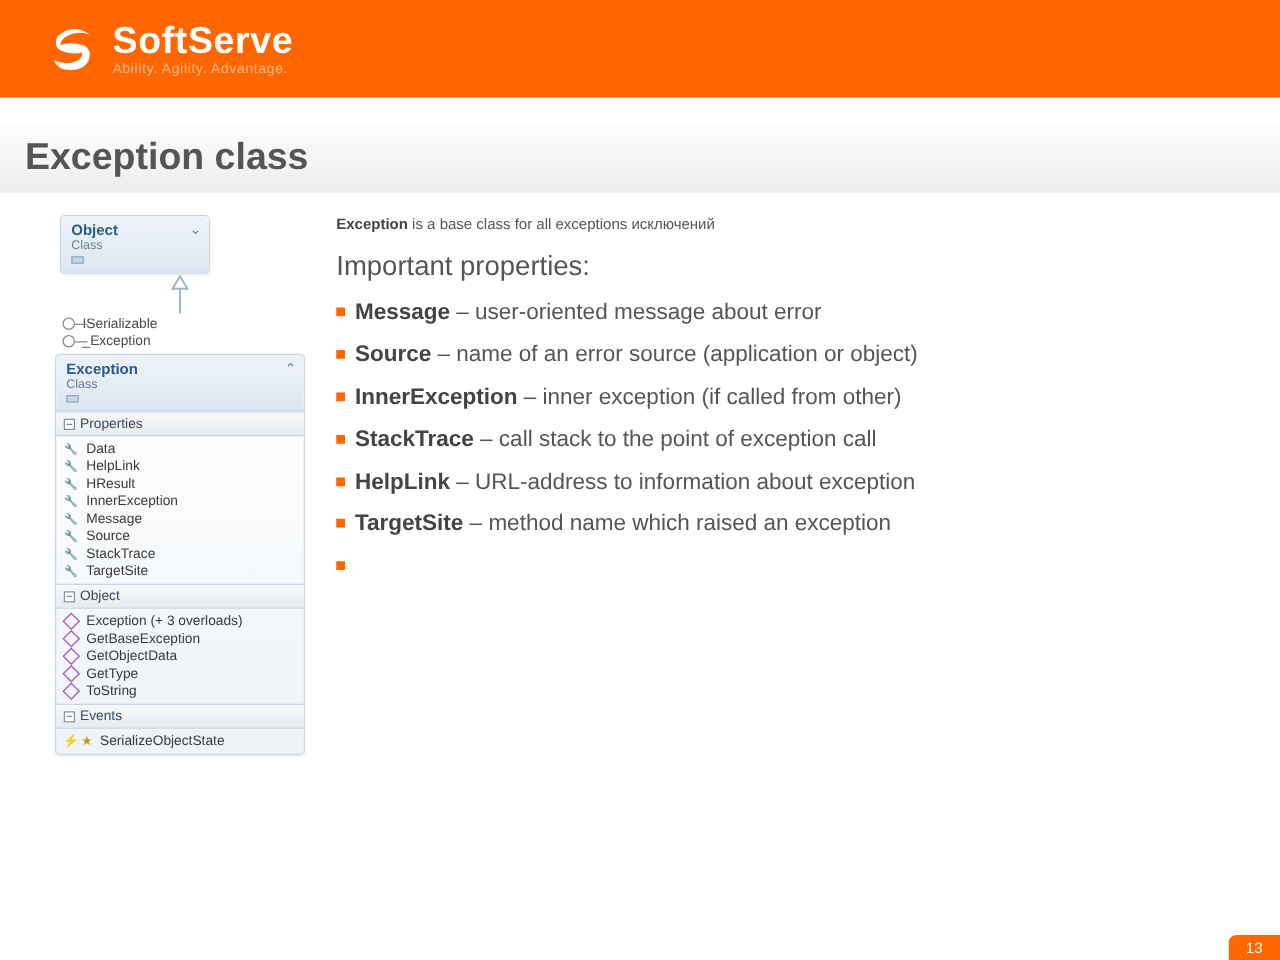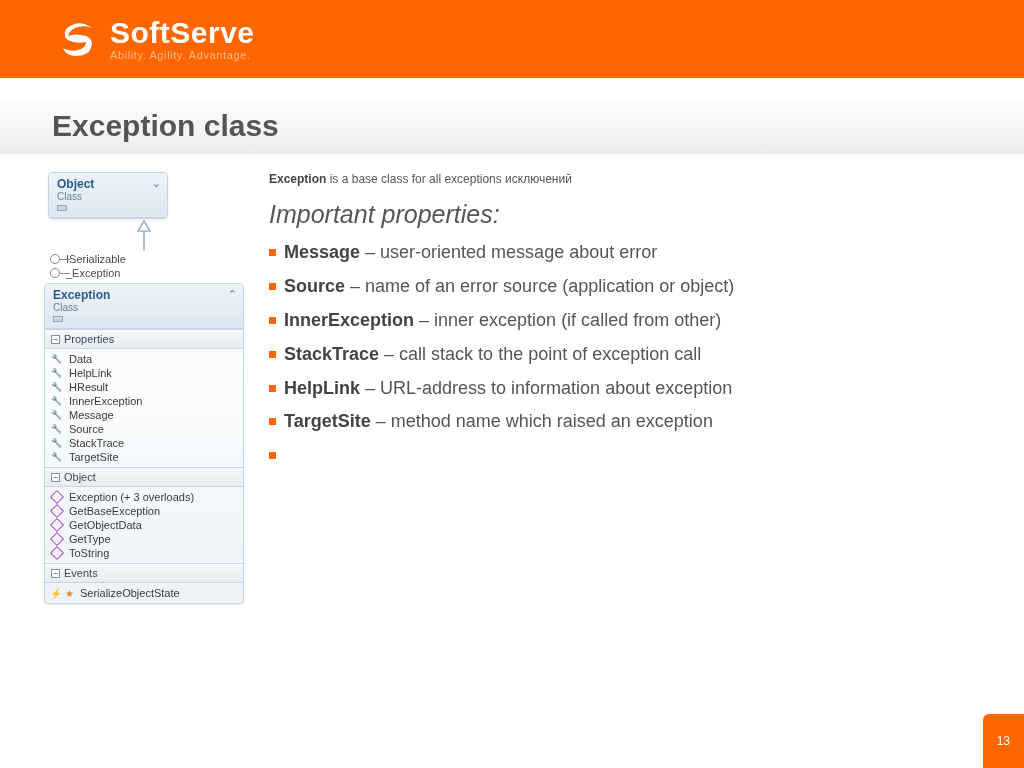"SoftServe" .header-band { padding-left: 56px -> 36px }
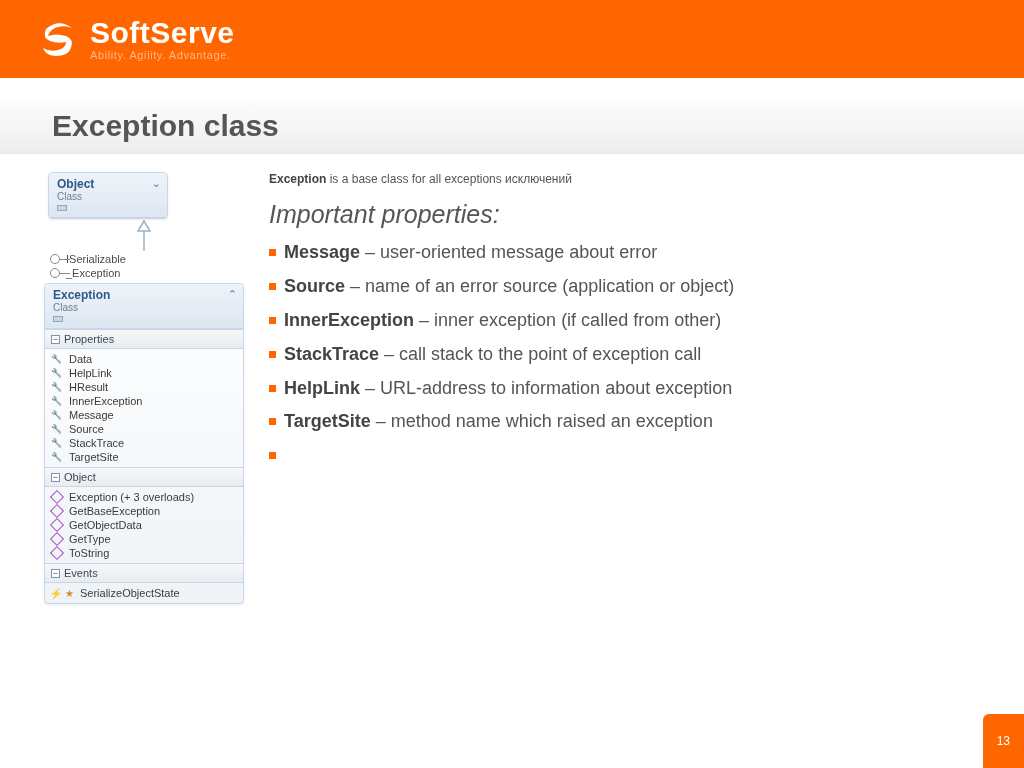"Exception class" .title-band { padding-left: 52px -> 20px }
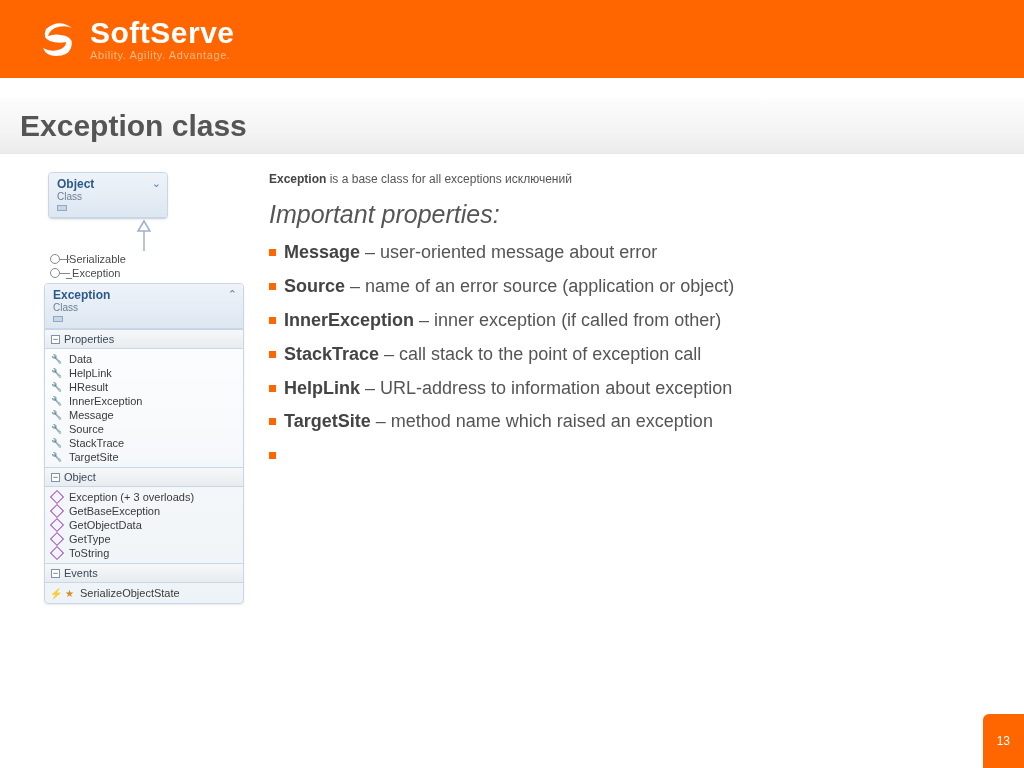"Important properties:" .sub-h { font-size: 25px -> 22px; font-style: italic -> none }
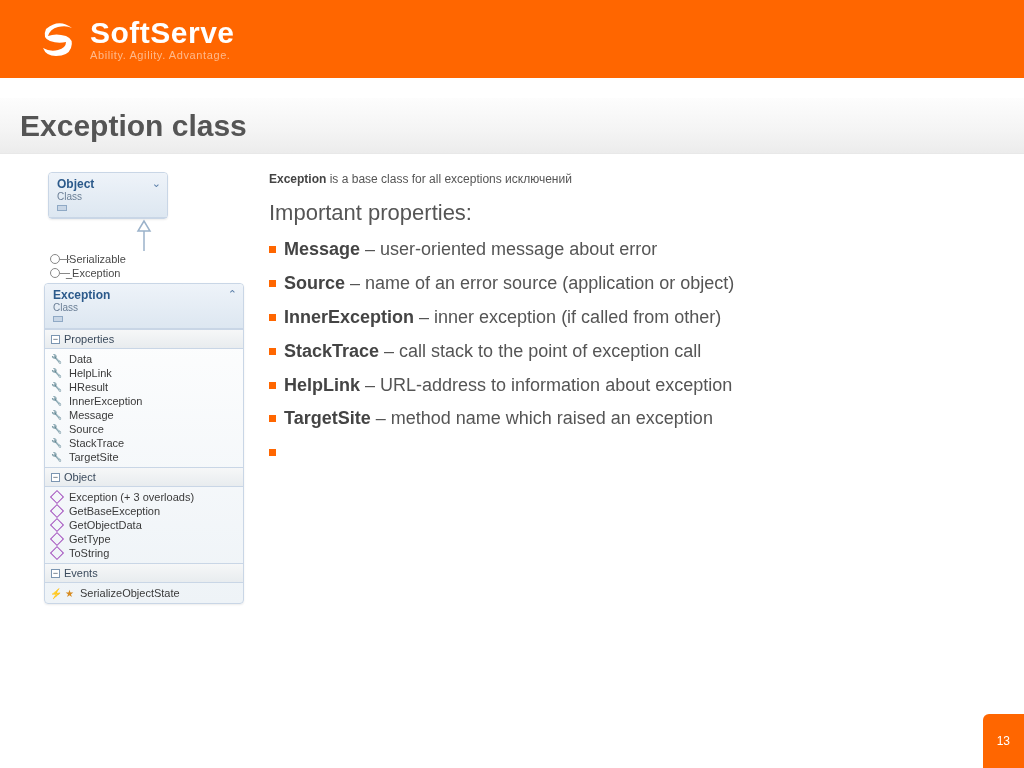"13" .footer-chip { padding: 20px 14px -> 3px 14px }
